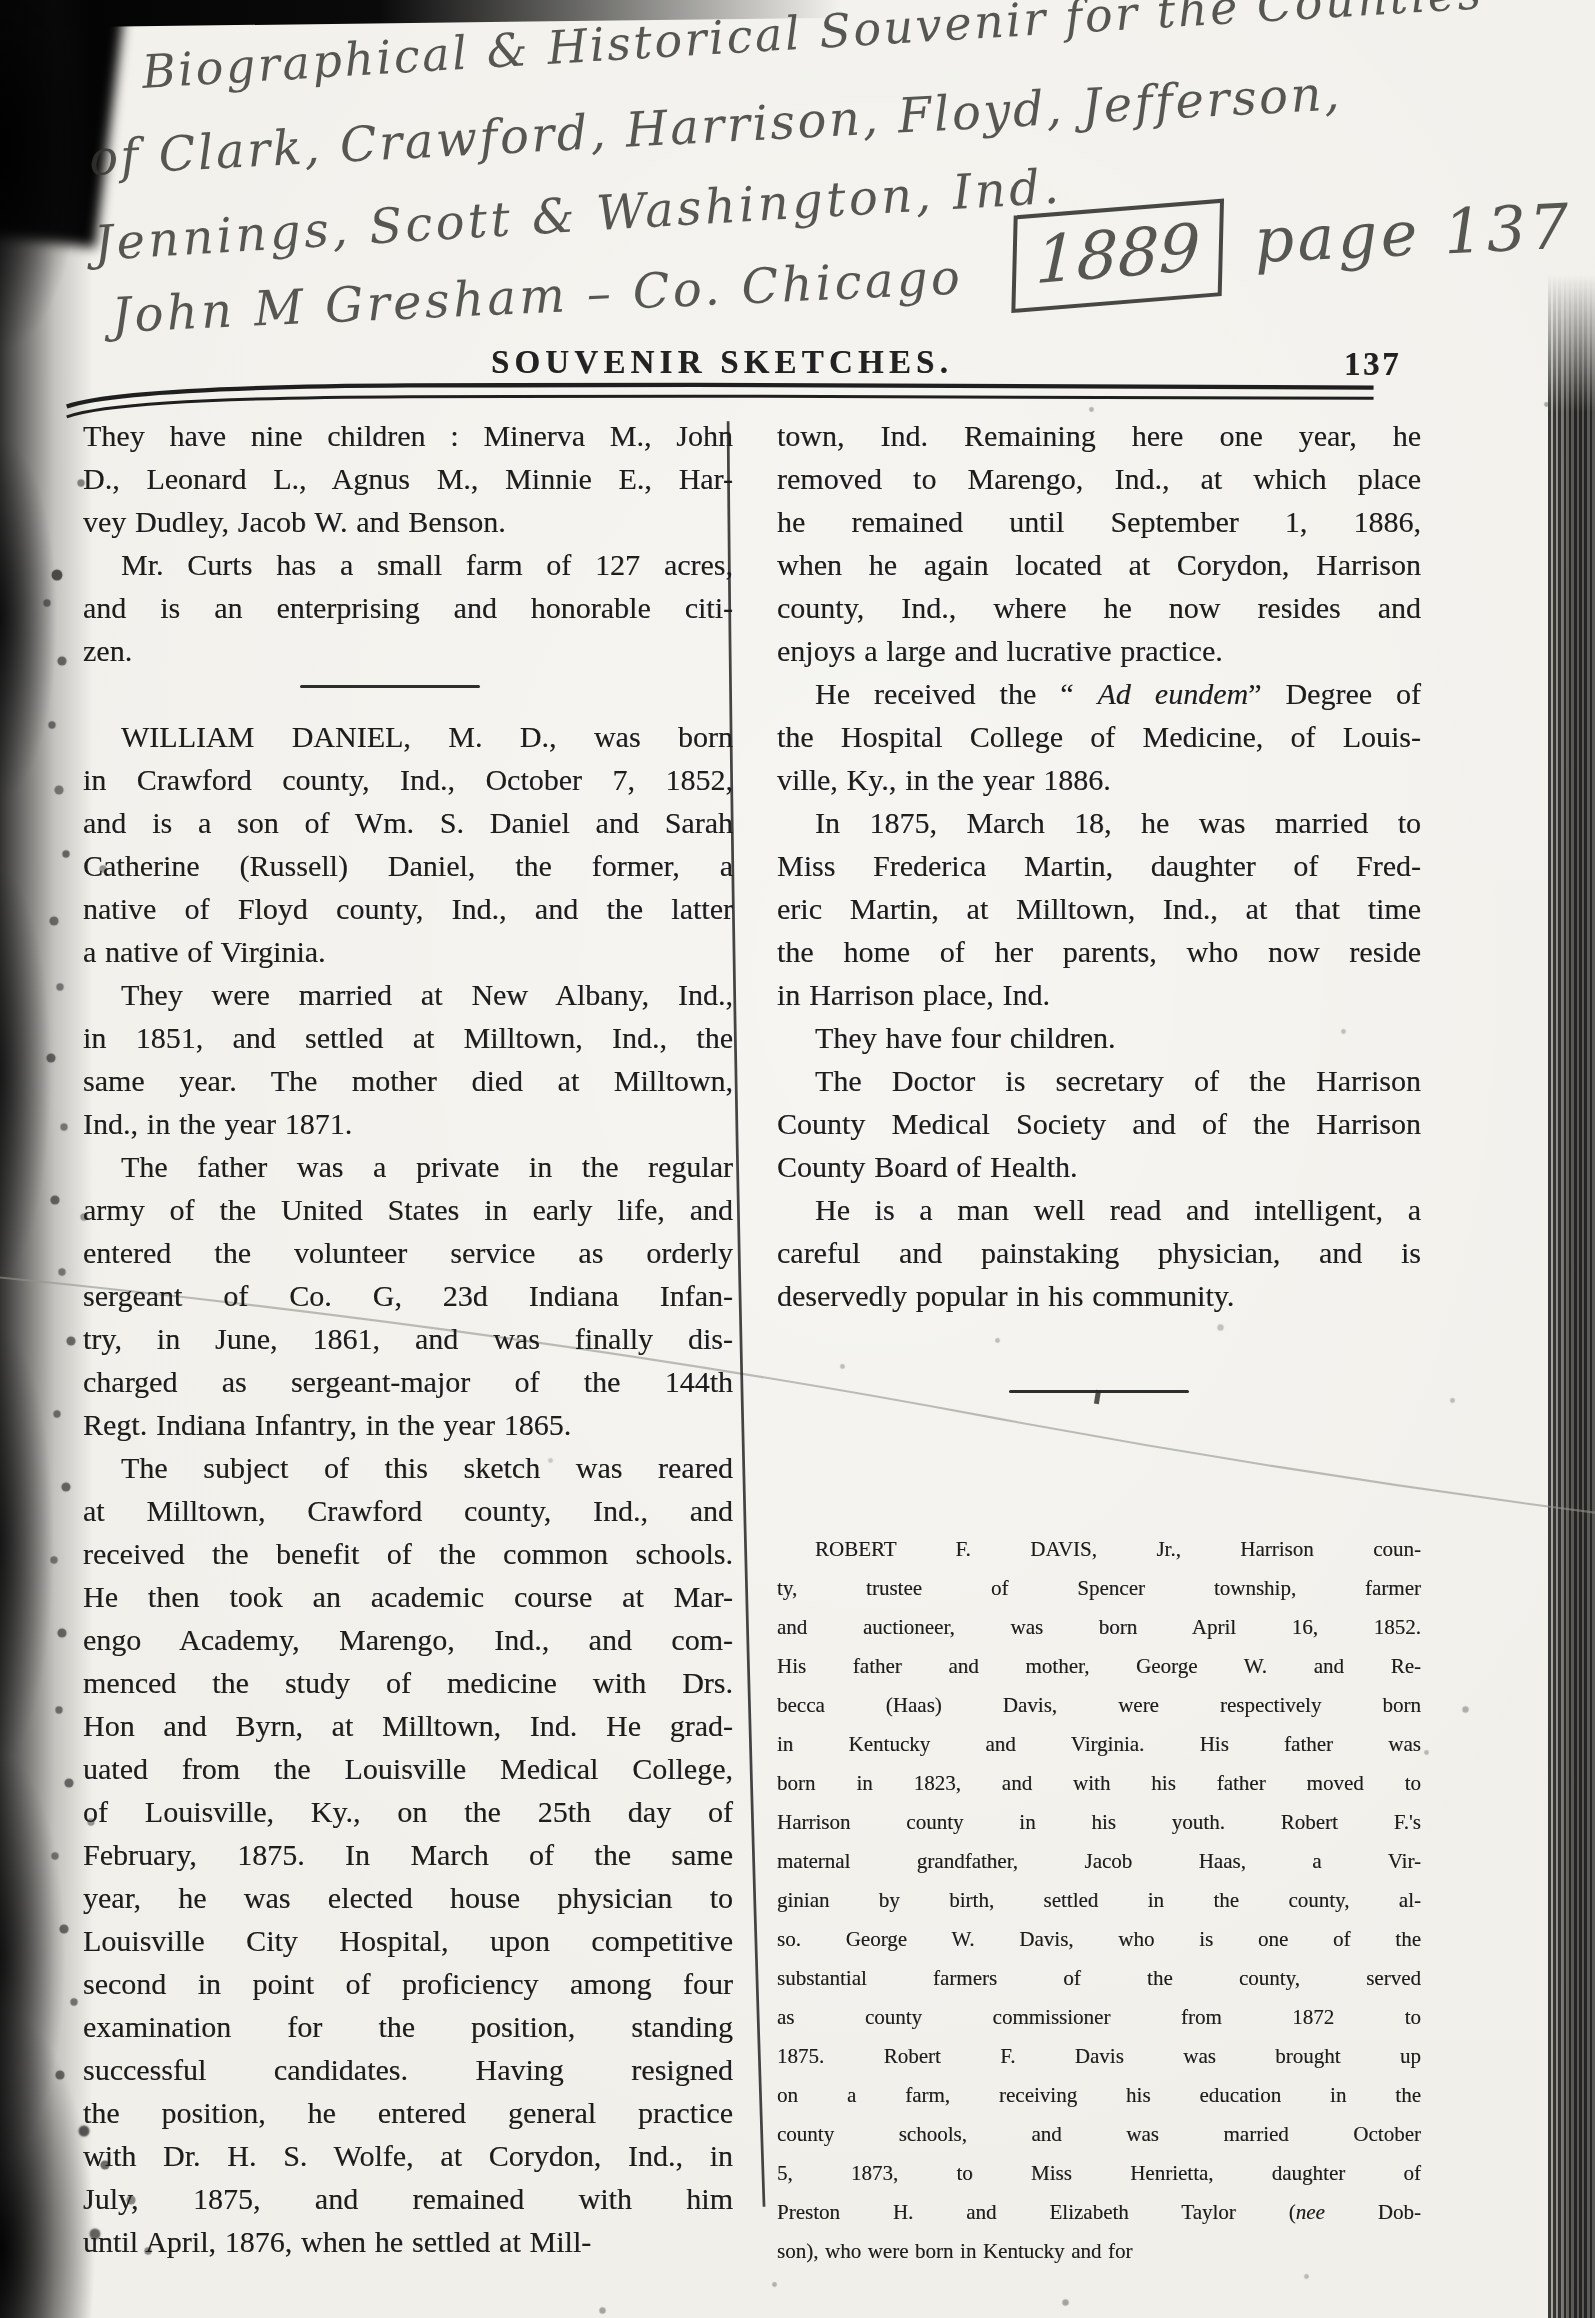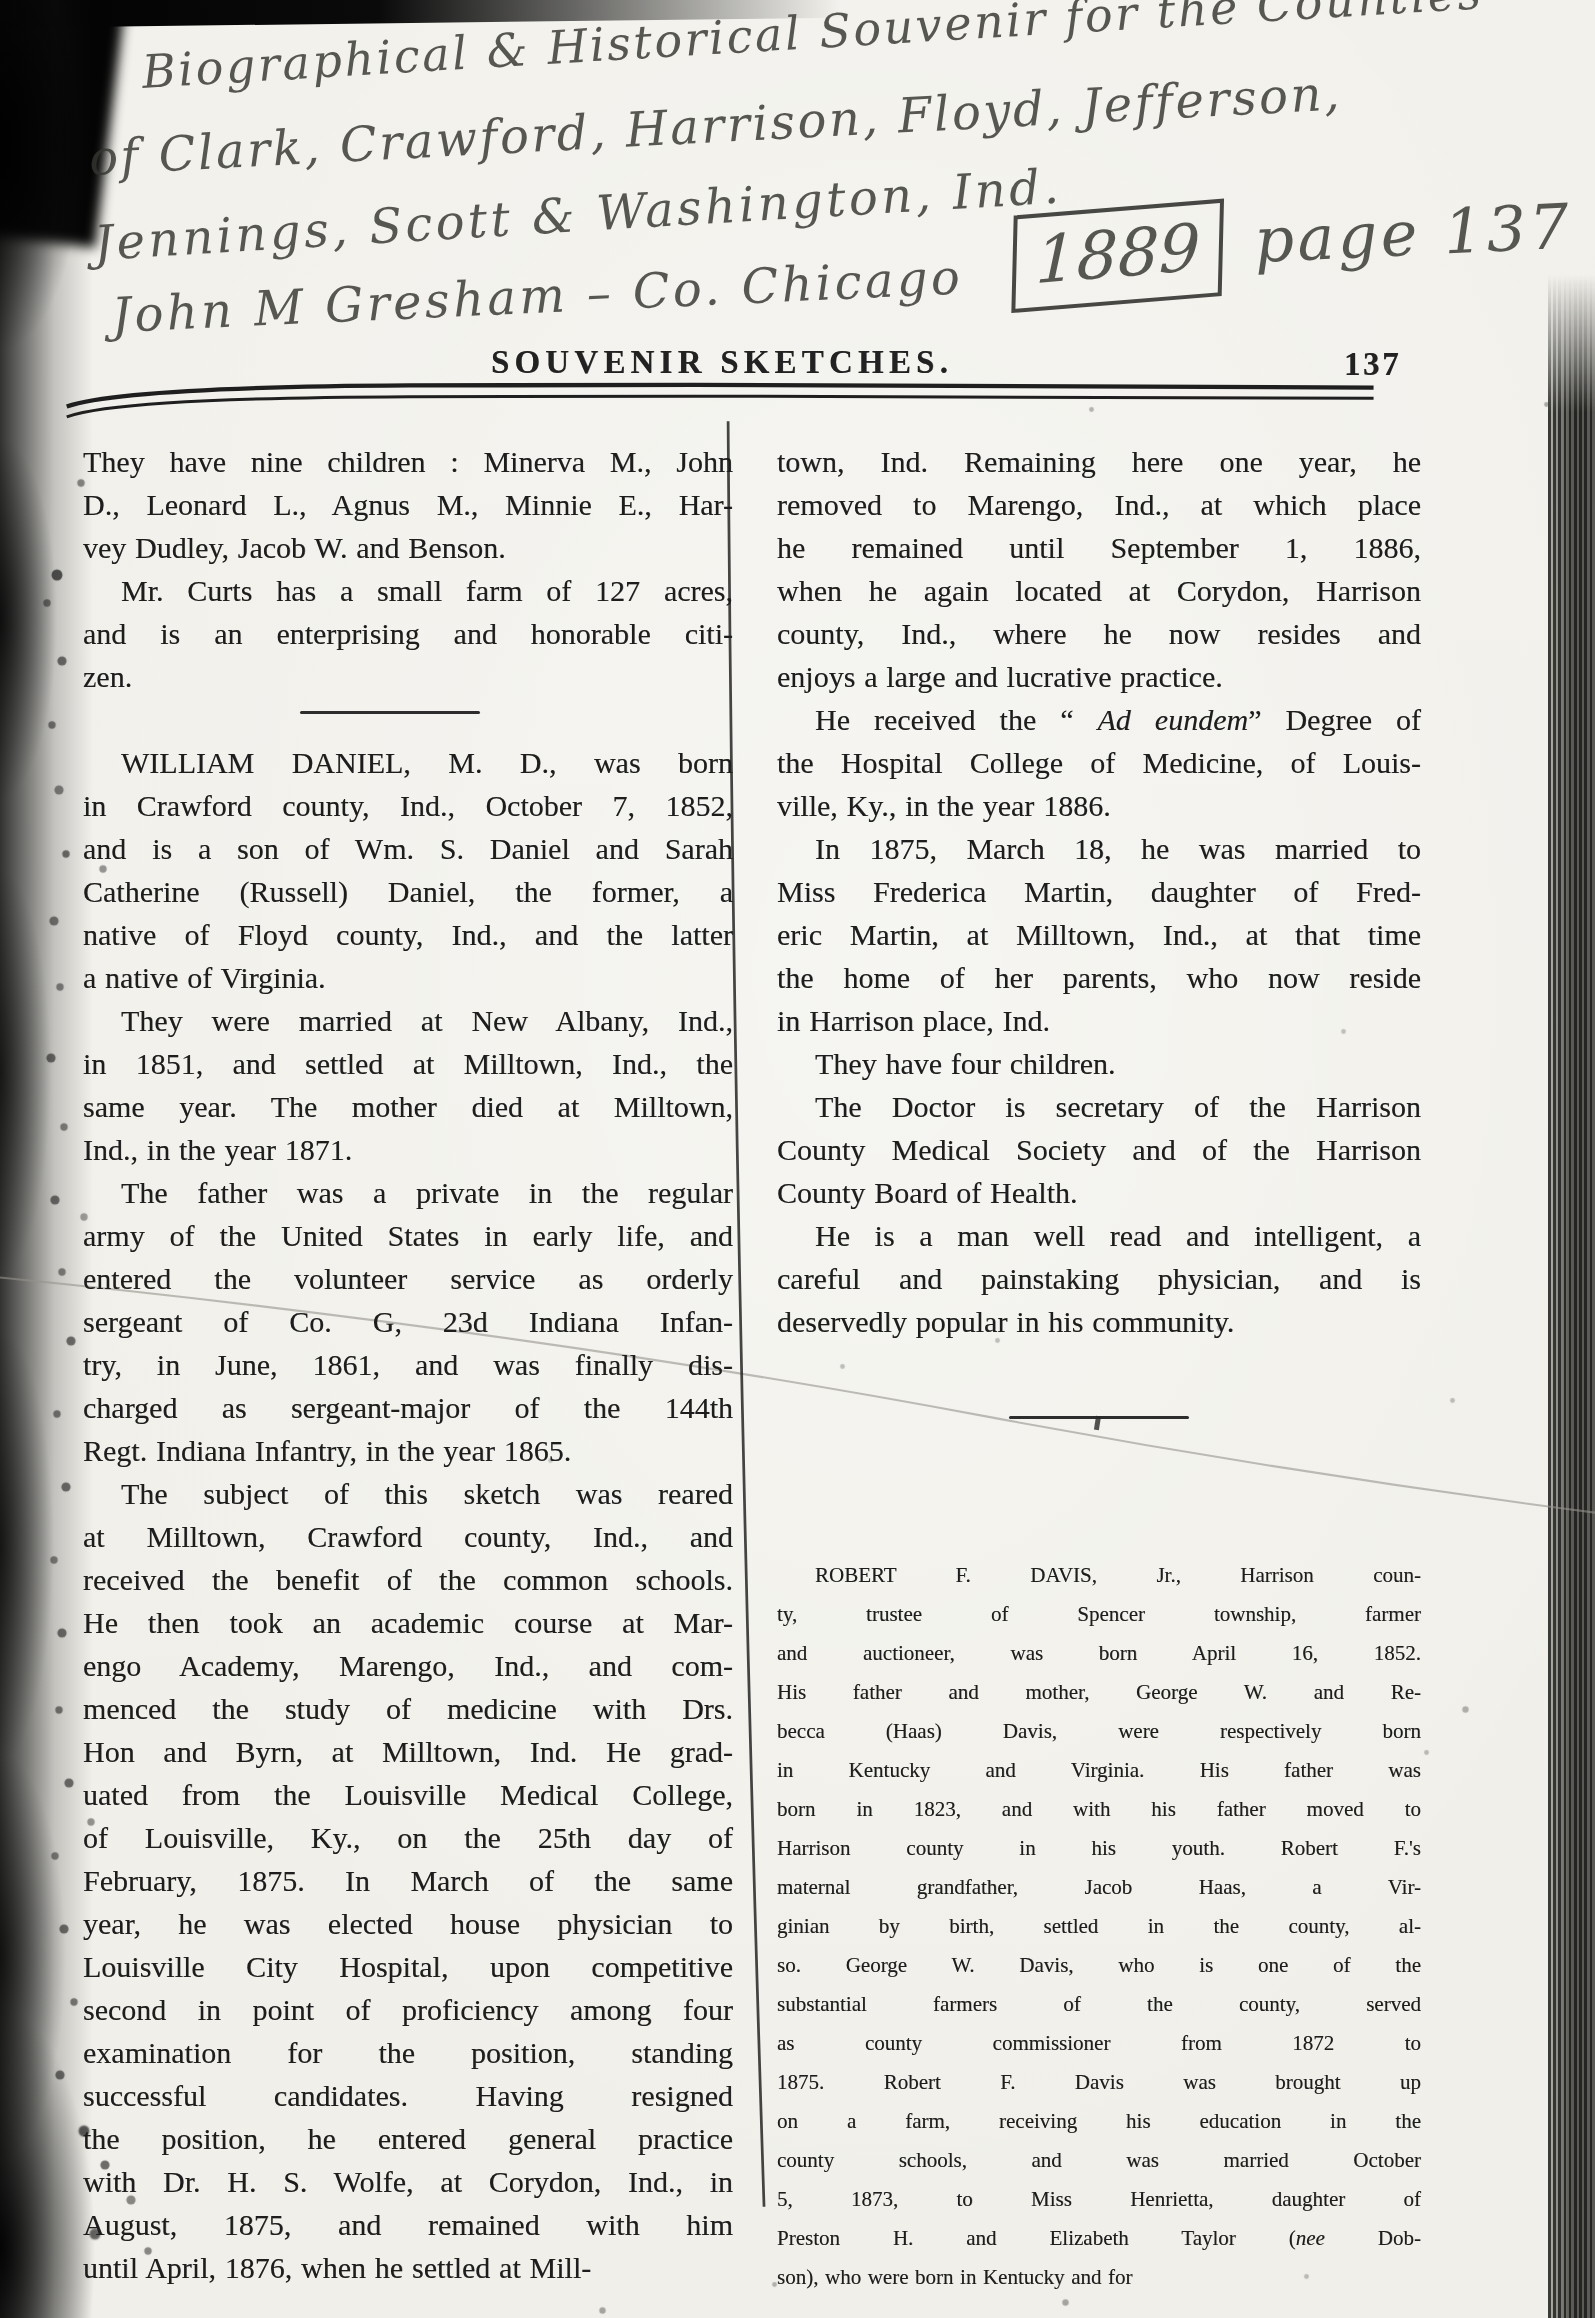"They have nine children :" .col { top: 440px -> 414px }
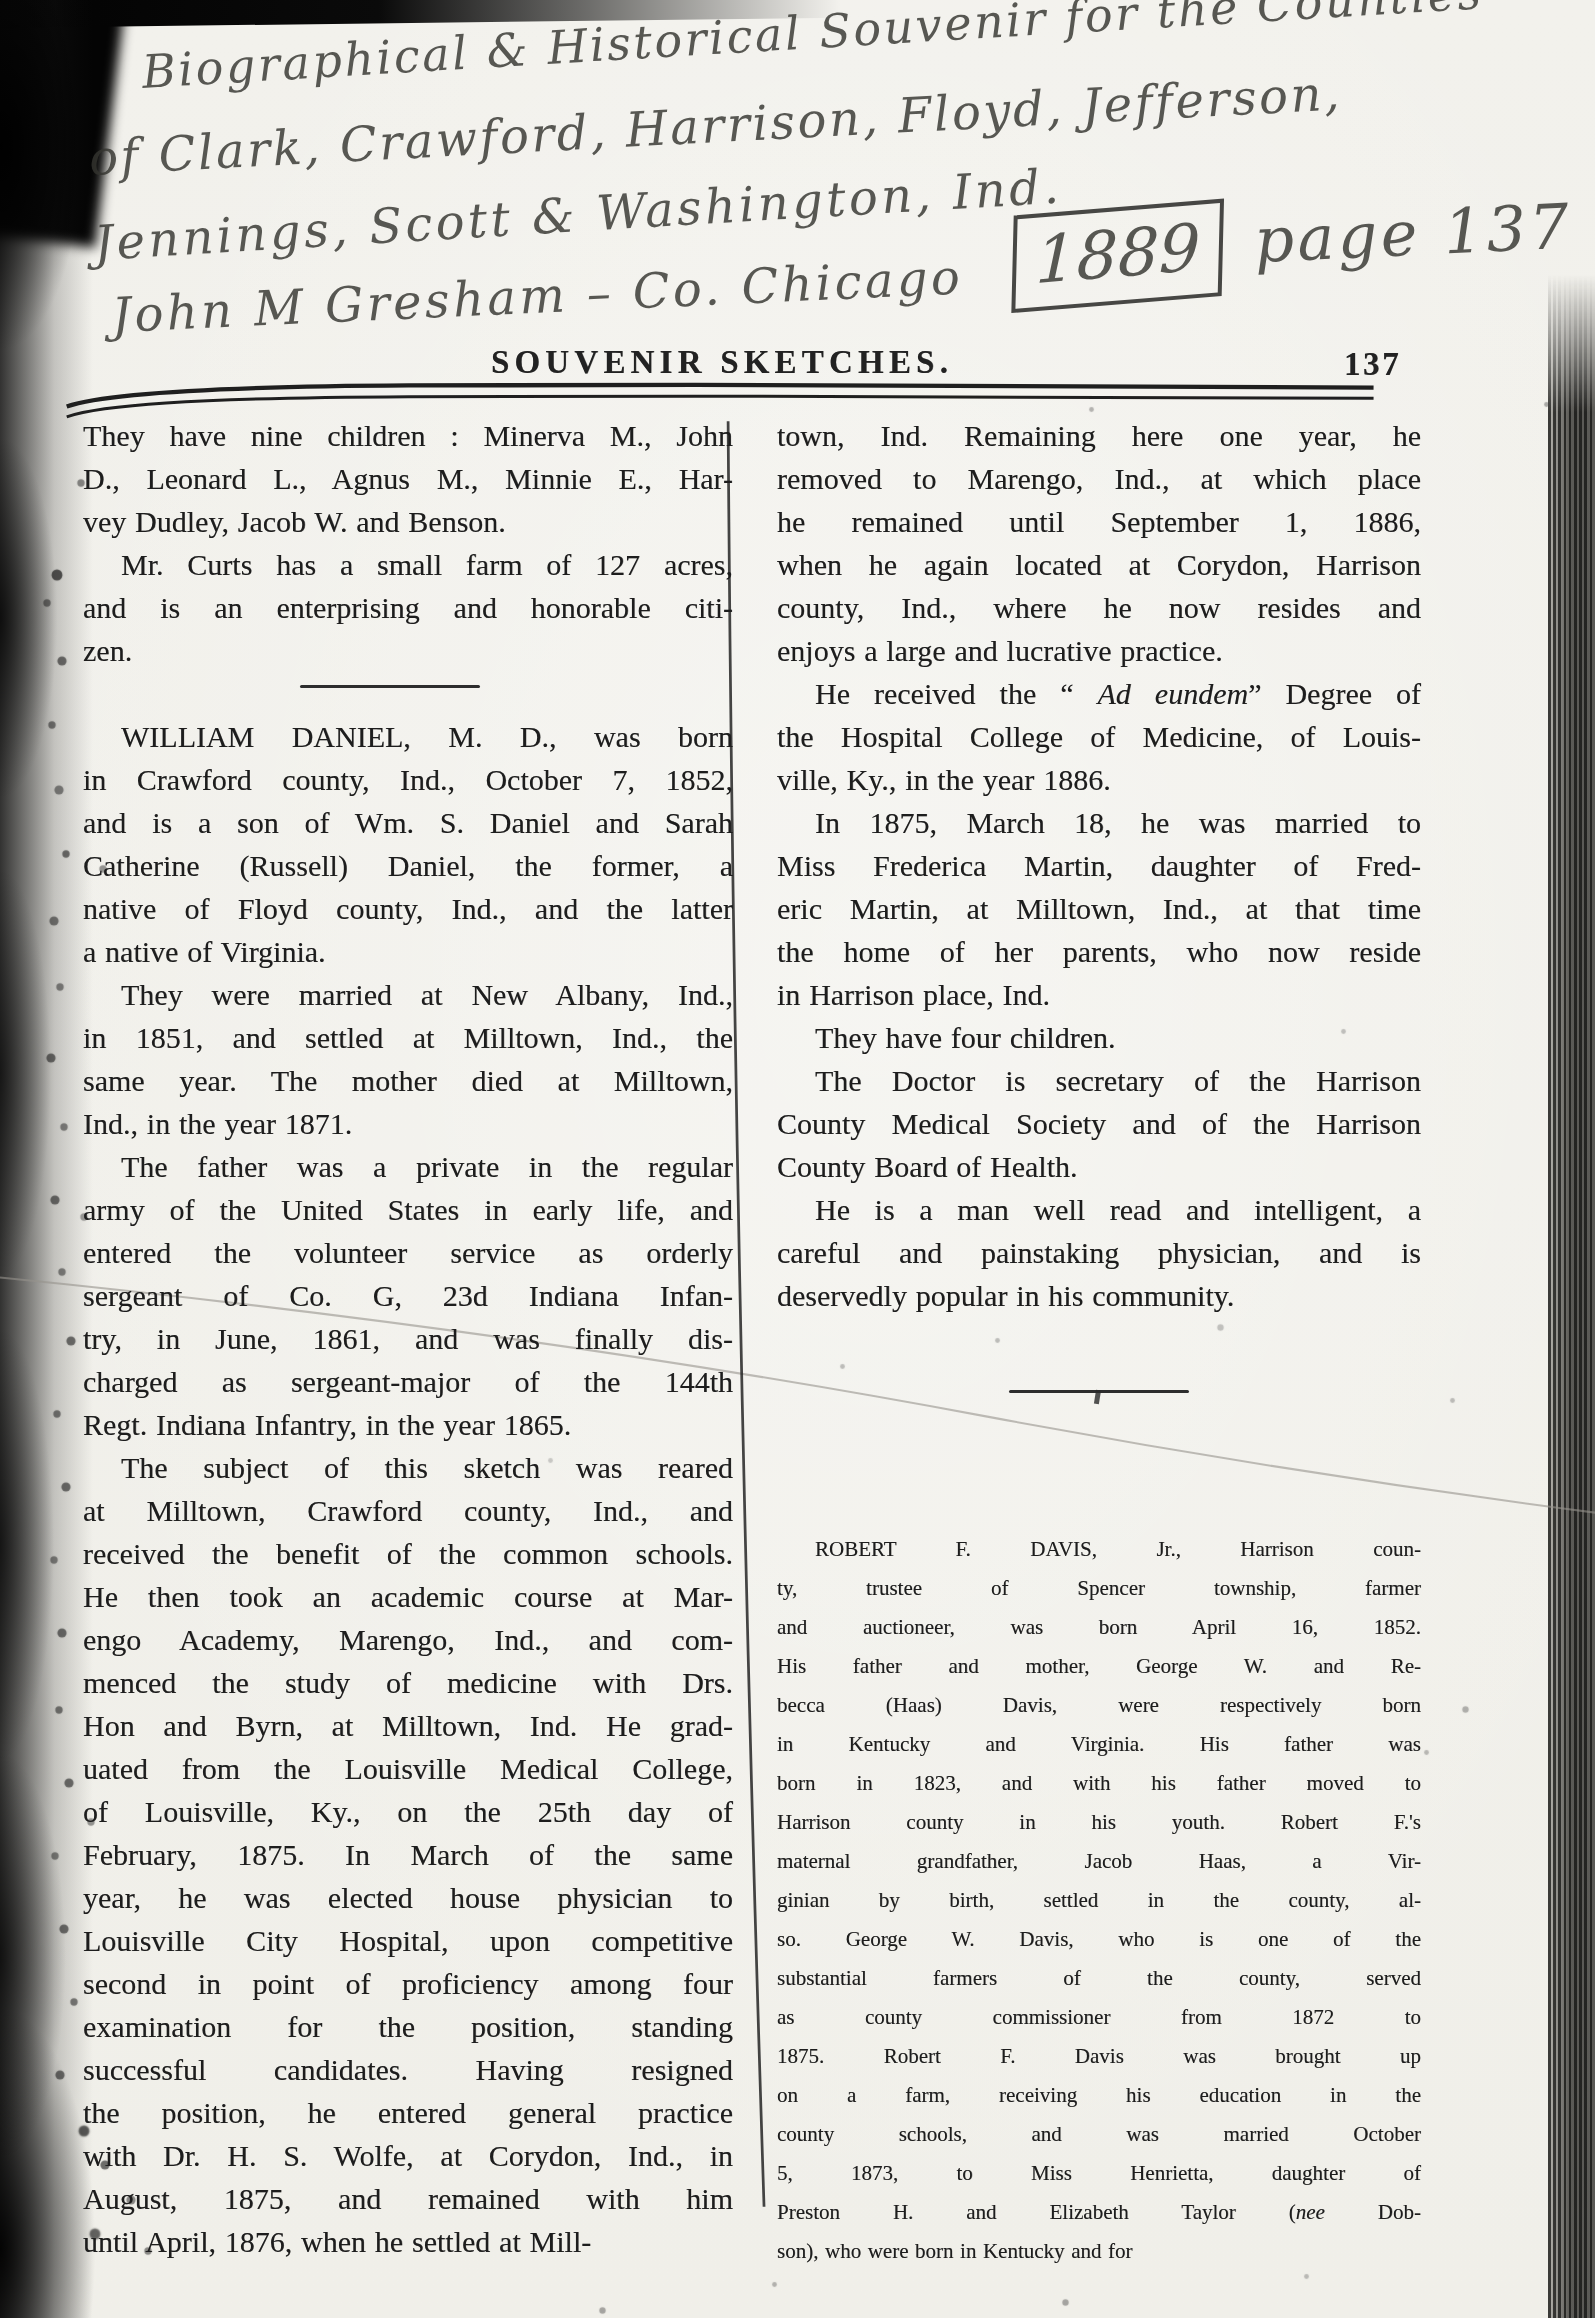"August, 1875, and remained with" div.line { text: August -> July }
